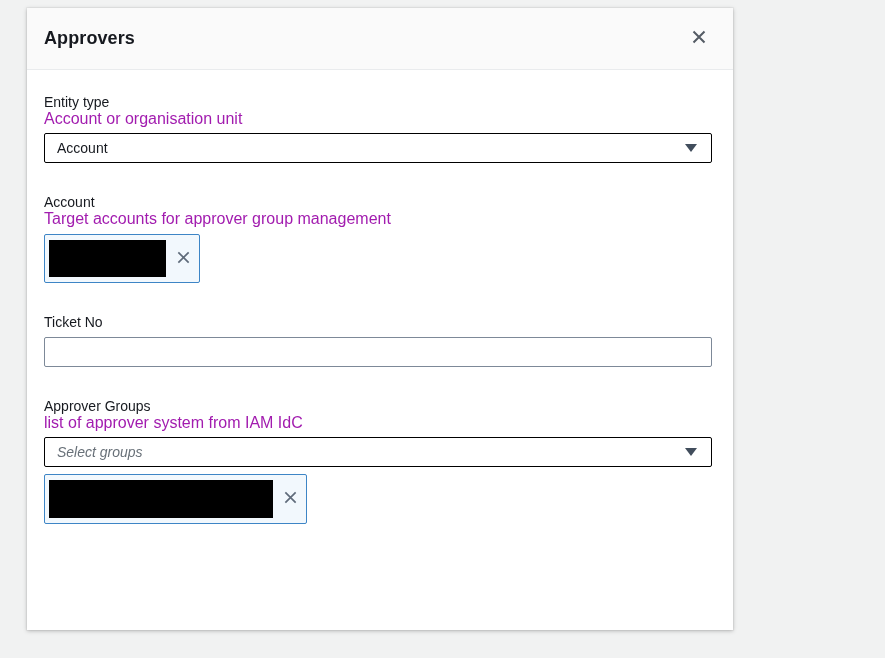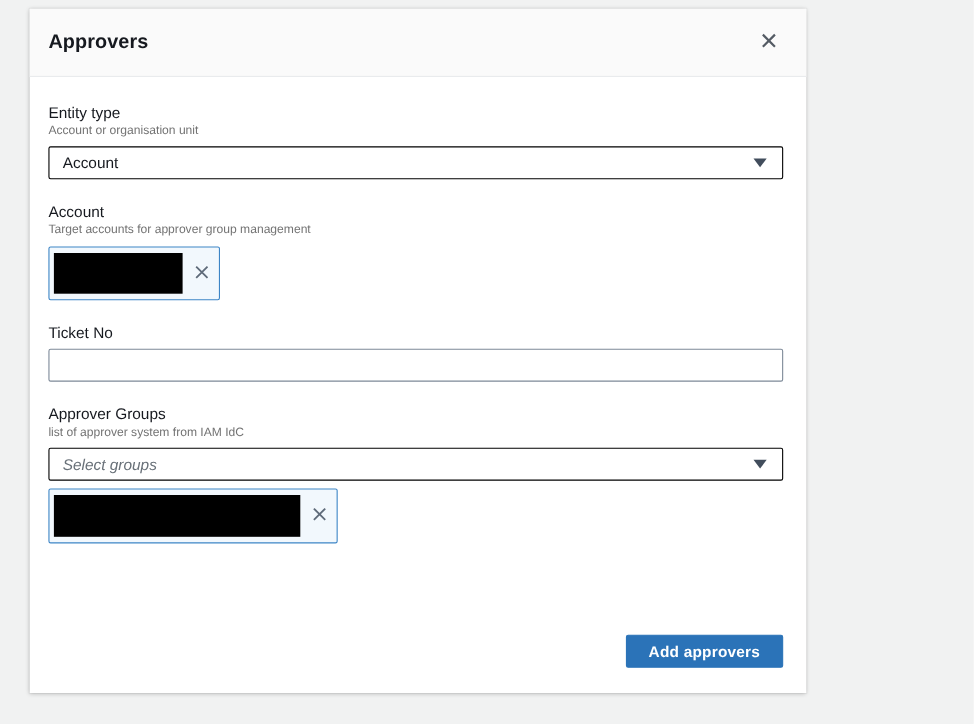"Entity type" .field { margin-bottom: 20px -> 30px }
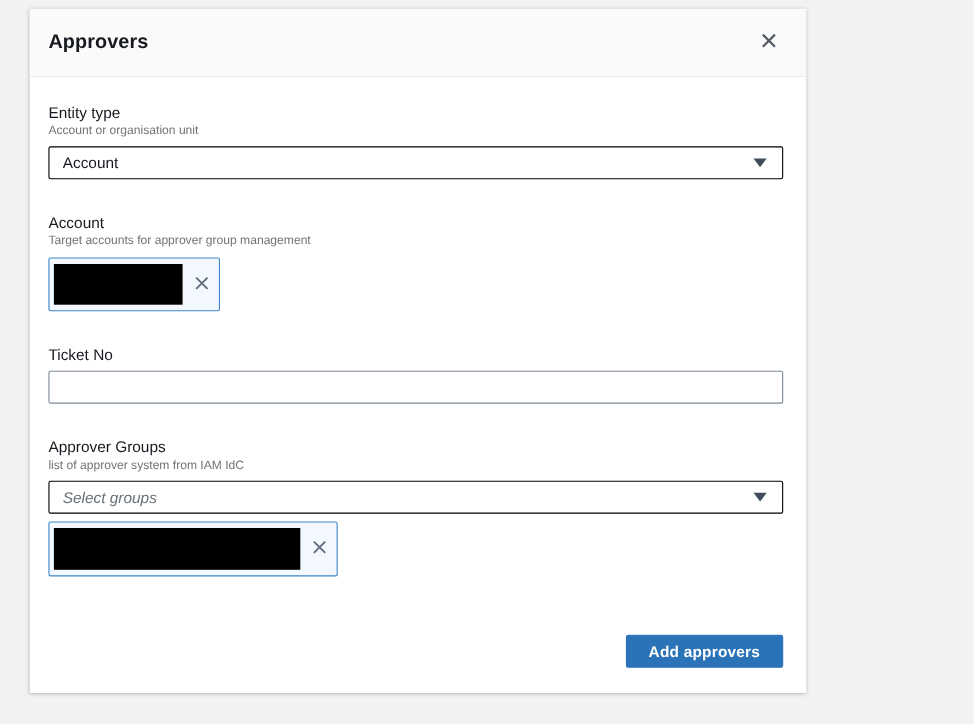"Account or organisation unit" .field-desc { color: #737373 -> #a21caf; font-size: 11px -> 16px }
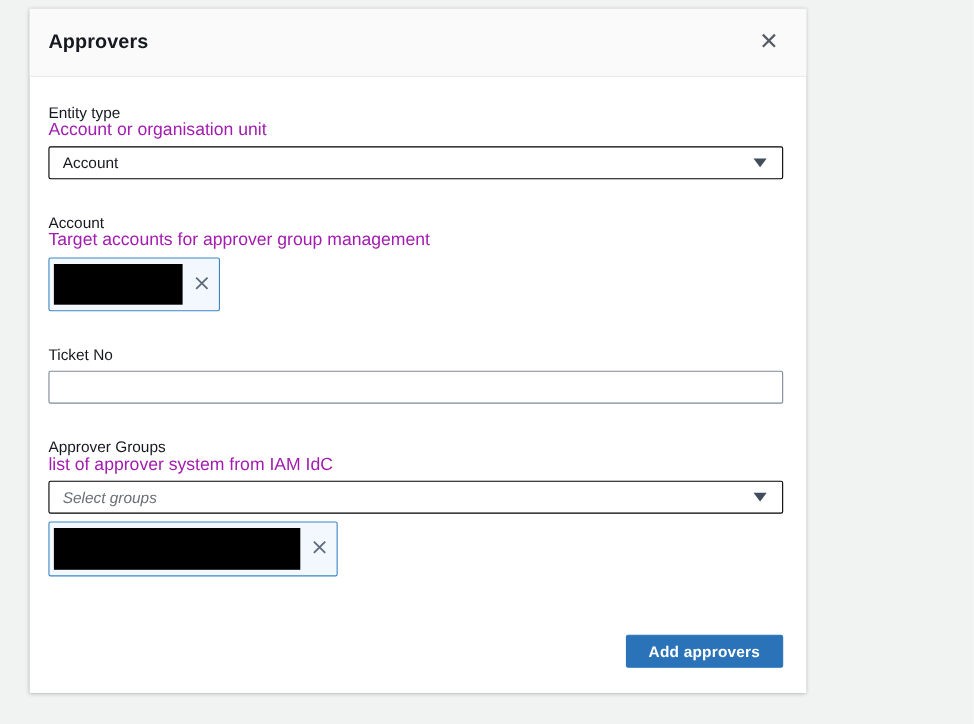"Add approvers" div.modal-footer { html: <div> <button>Add approvers</button> </div> -> none }
